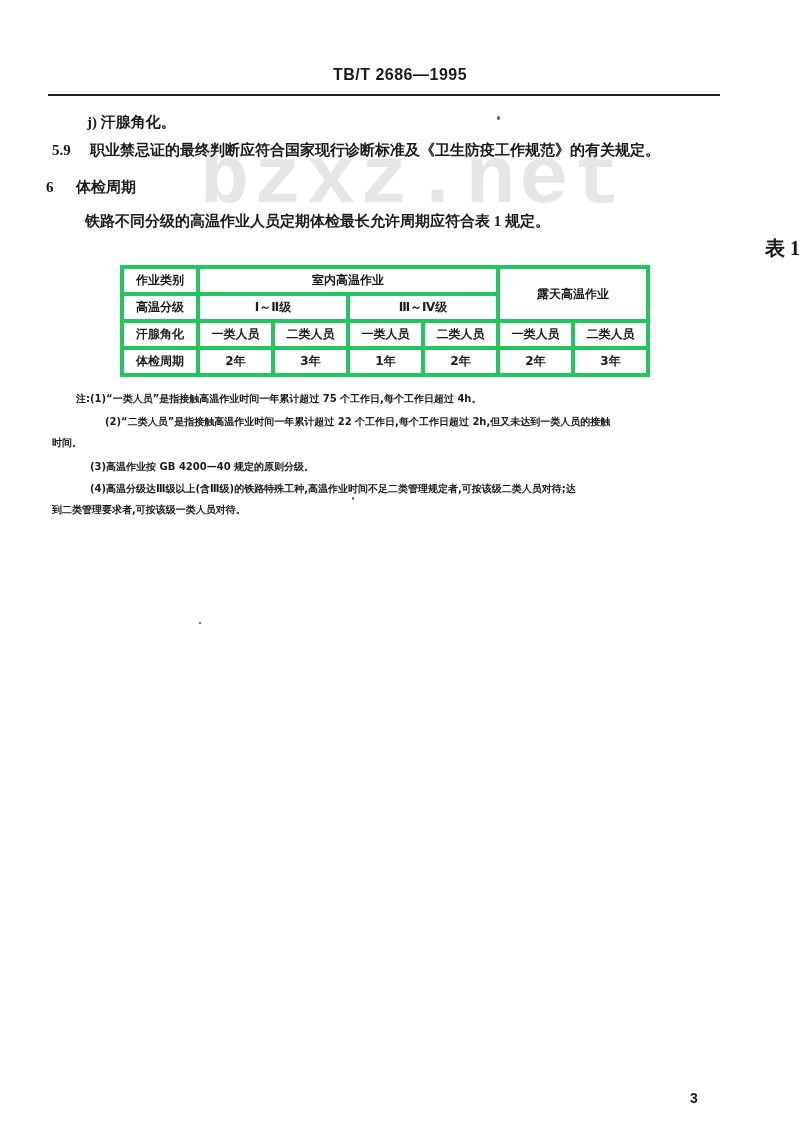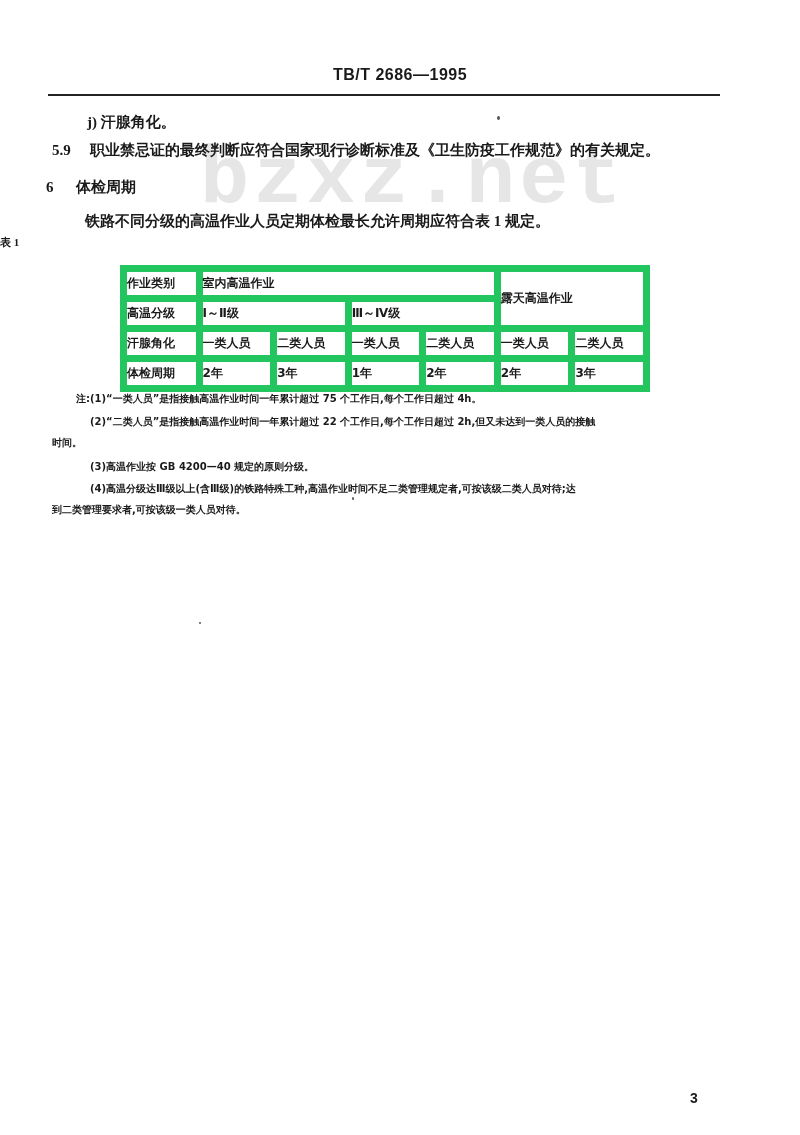"表 1" .l-caption { font-size: 11px -> 20px; text-align: left -> right }
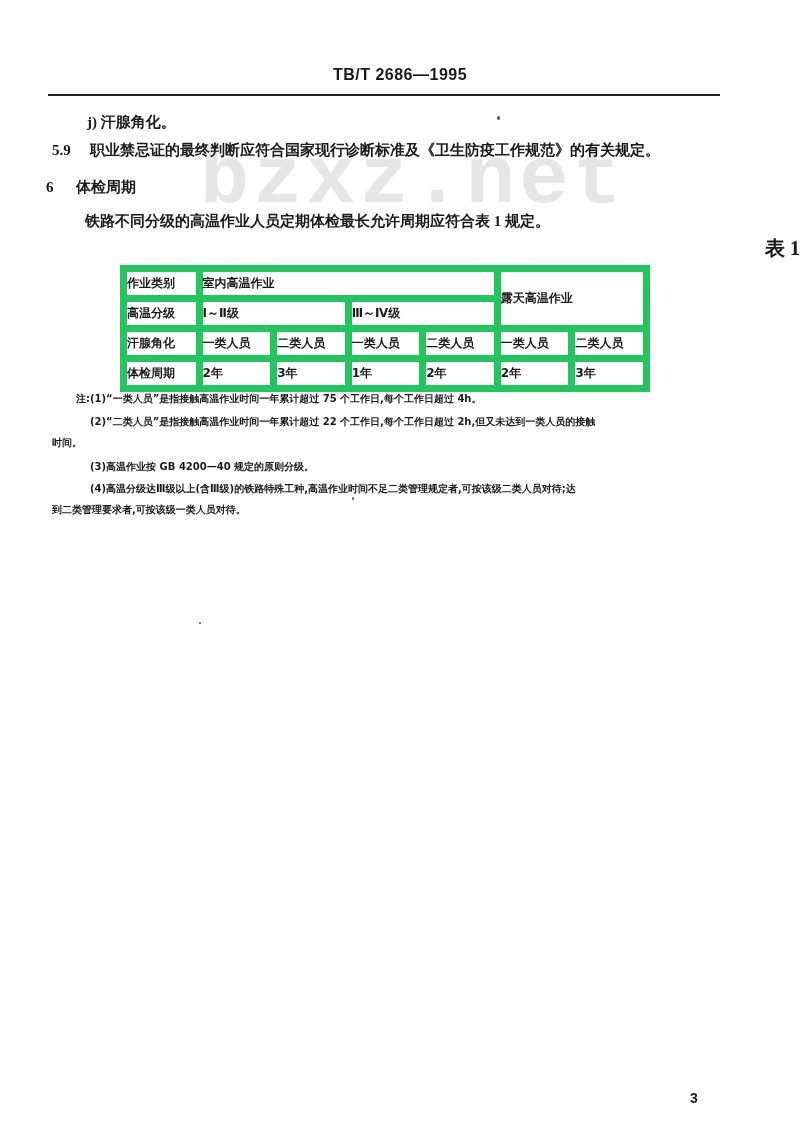"作业类别" table.t1 td { border: 7px solid #22c55e -> 4px solid #22c55e; text-align: left -> center }
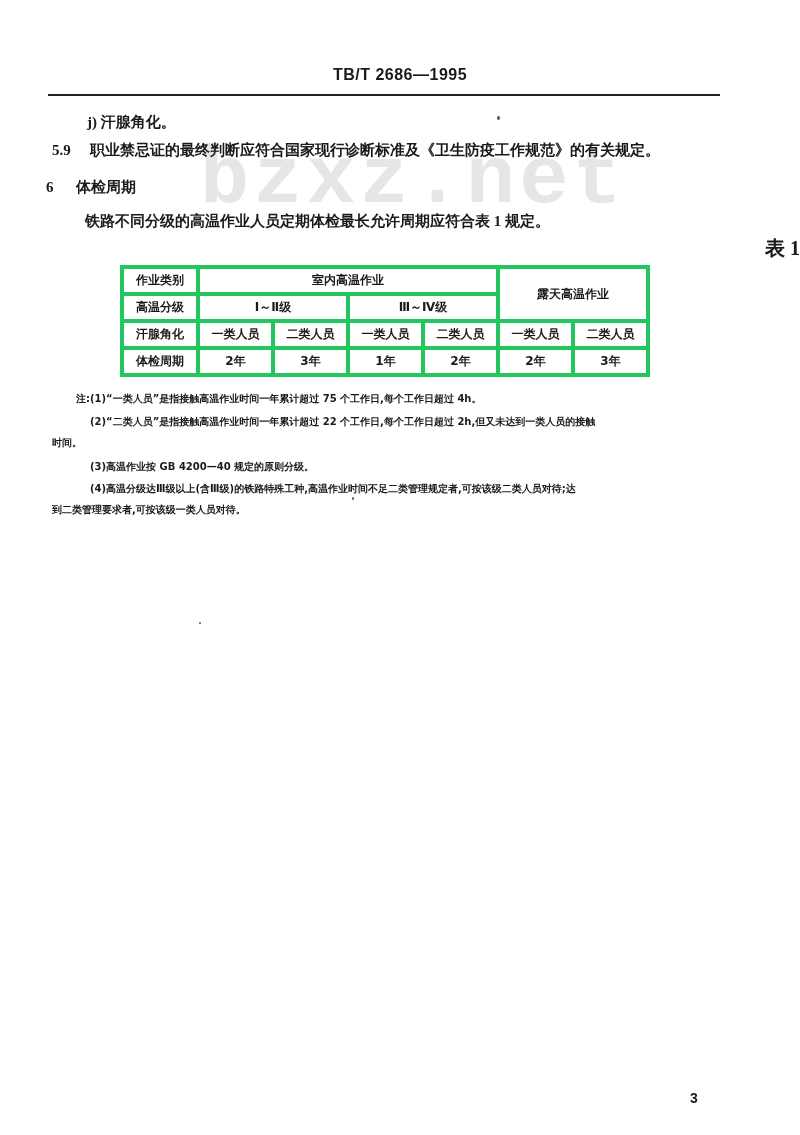"(2)“二类人员”是指接触高温作业时间一年累计超过 22" .n2 { left: 90px -> 105px }
